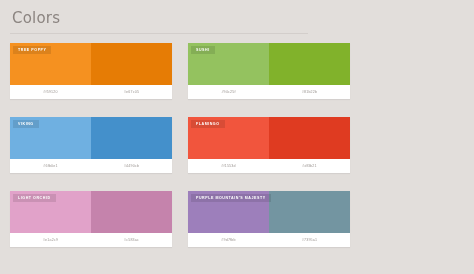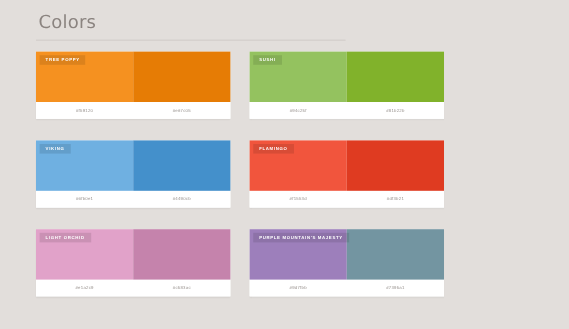"Colors" .page { padding: 0 30px -> 0 10px }
